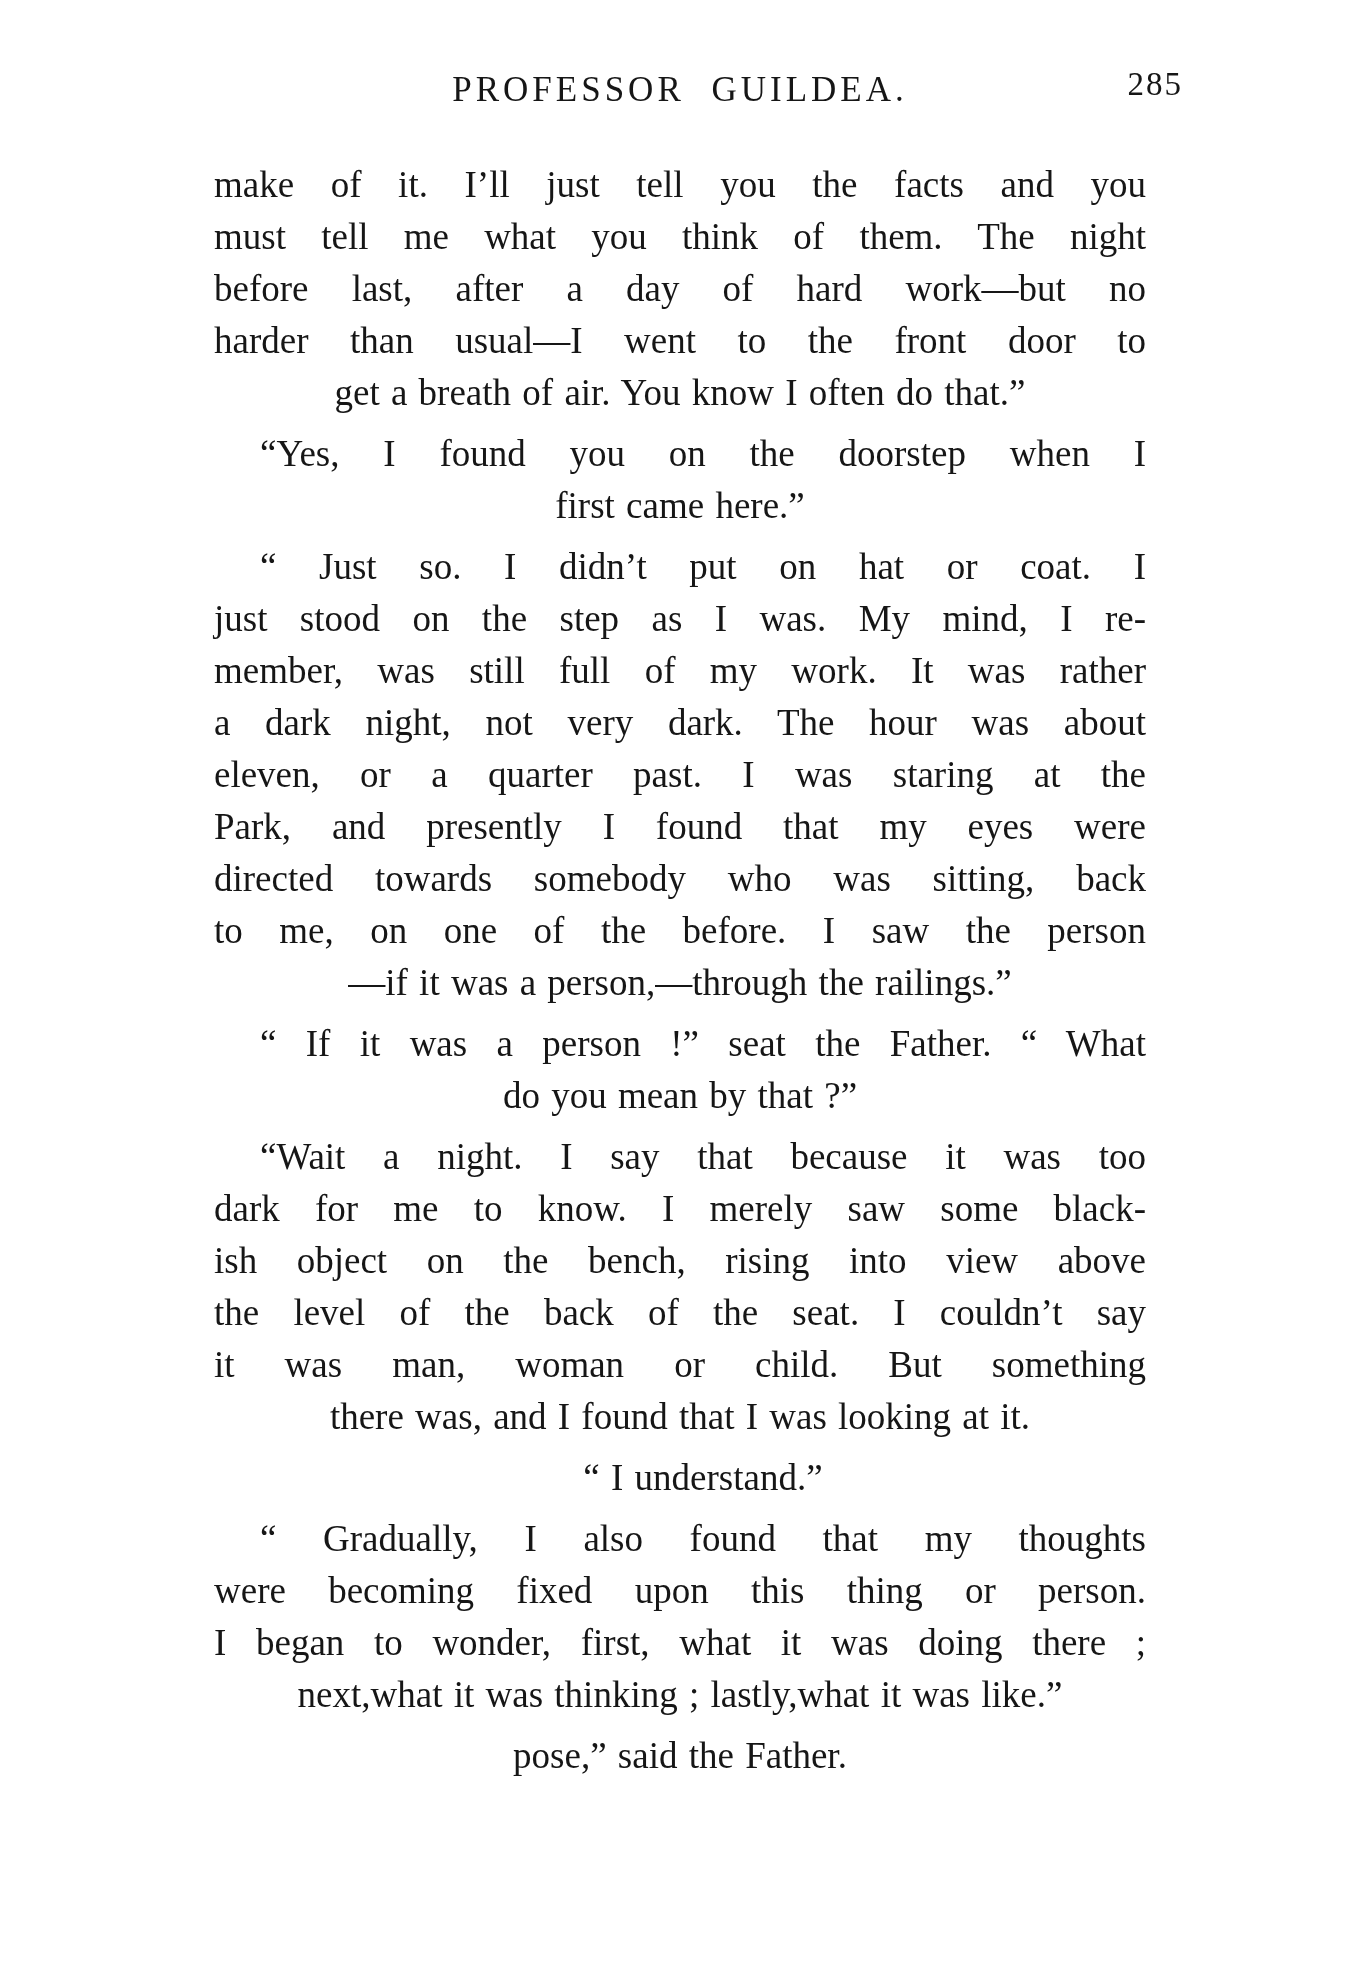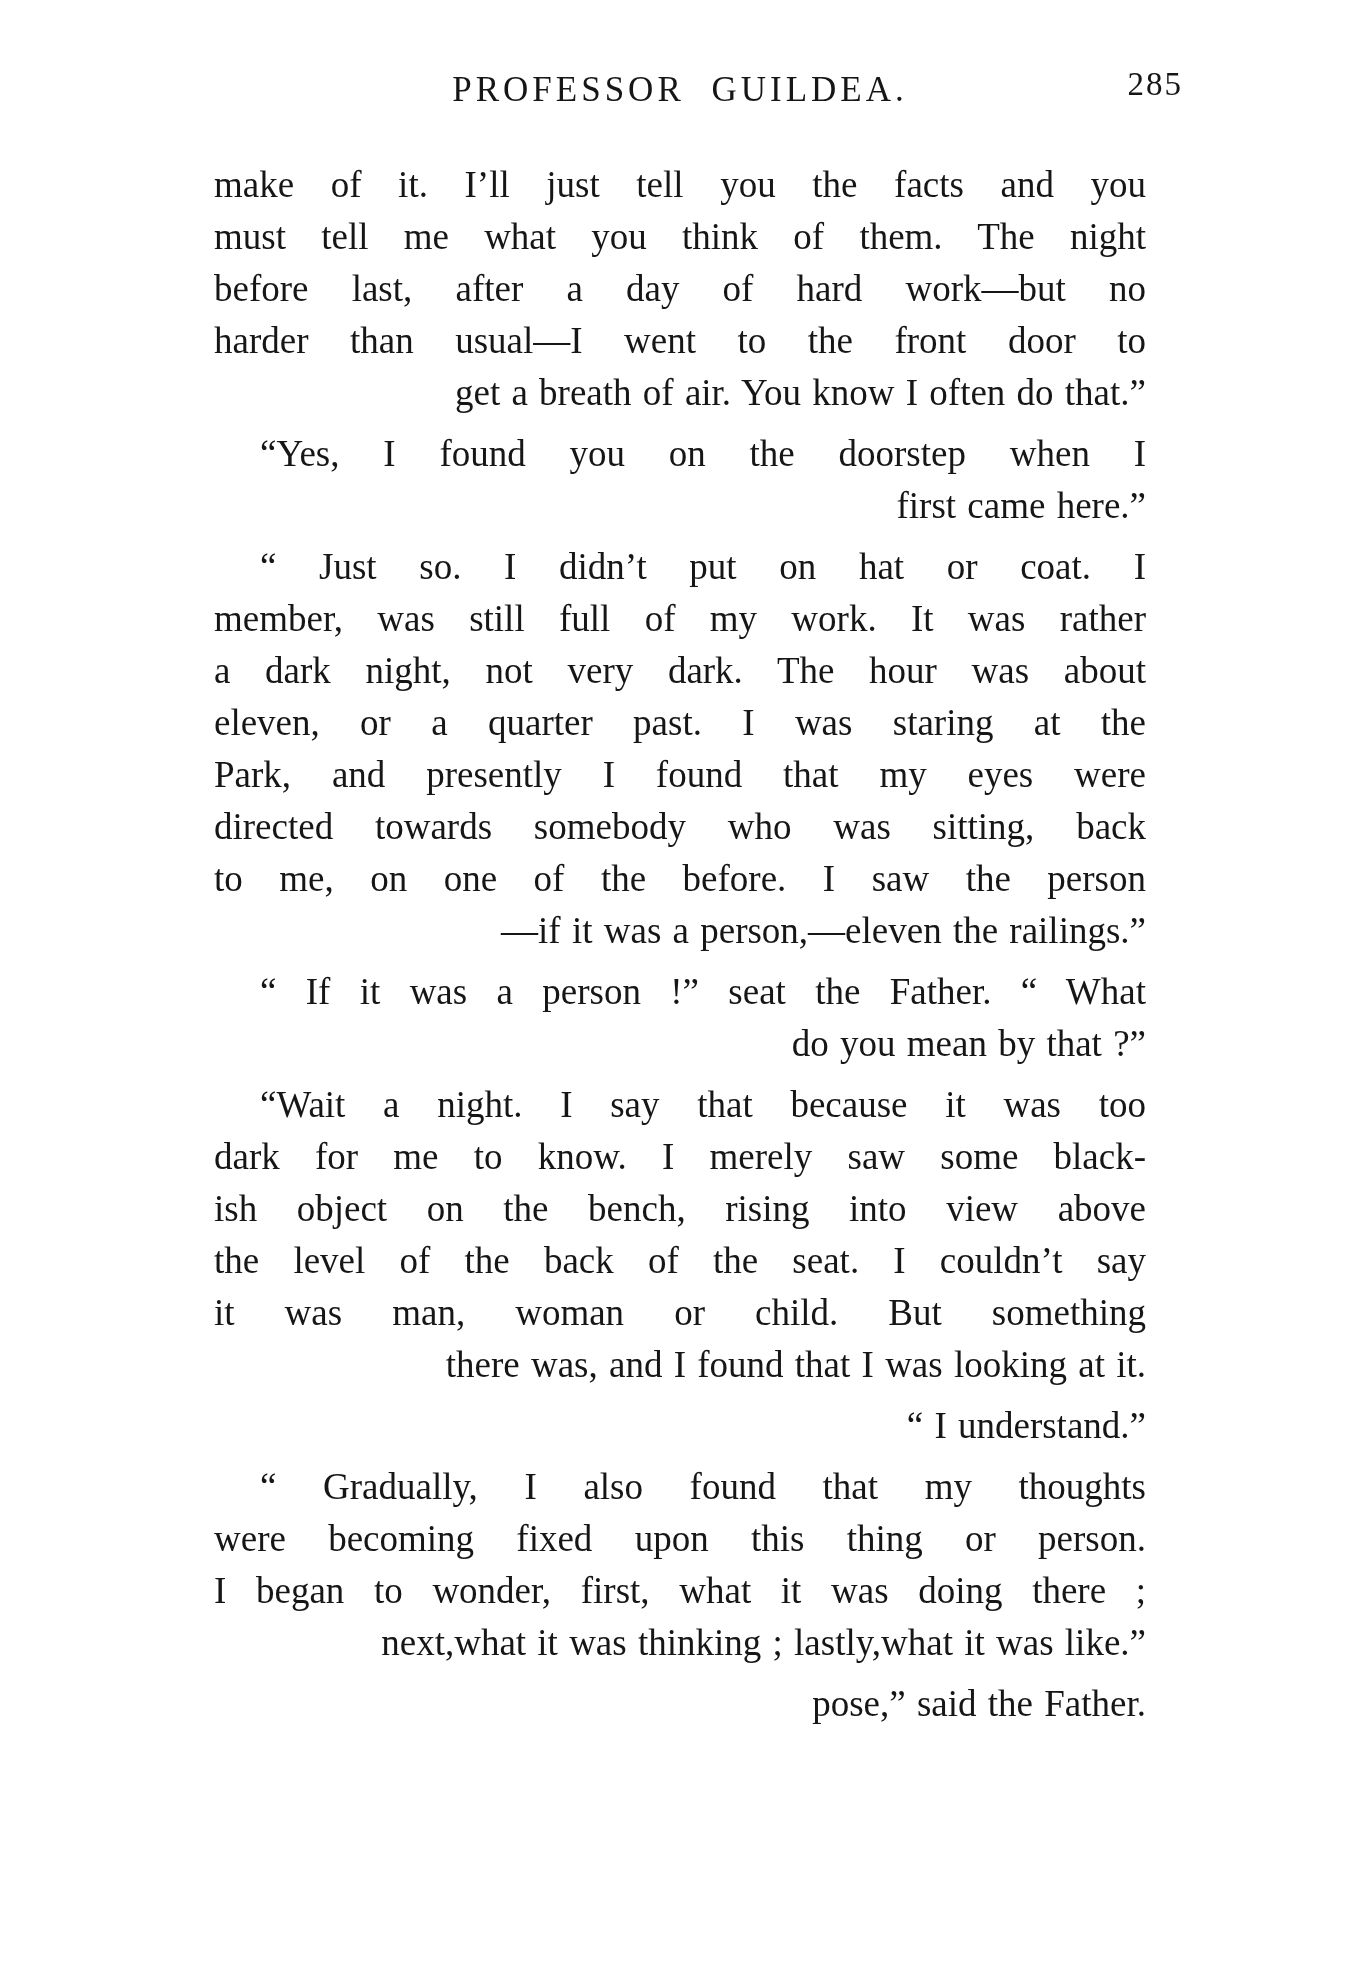"get a breath of air." .line.para-end { text-align: right -> center }
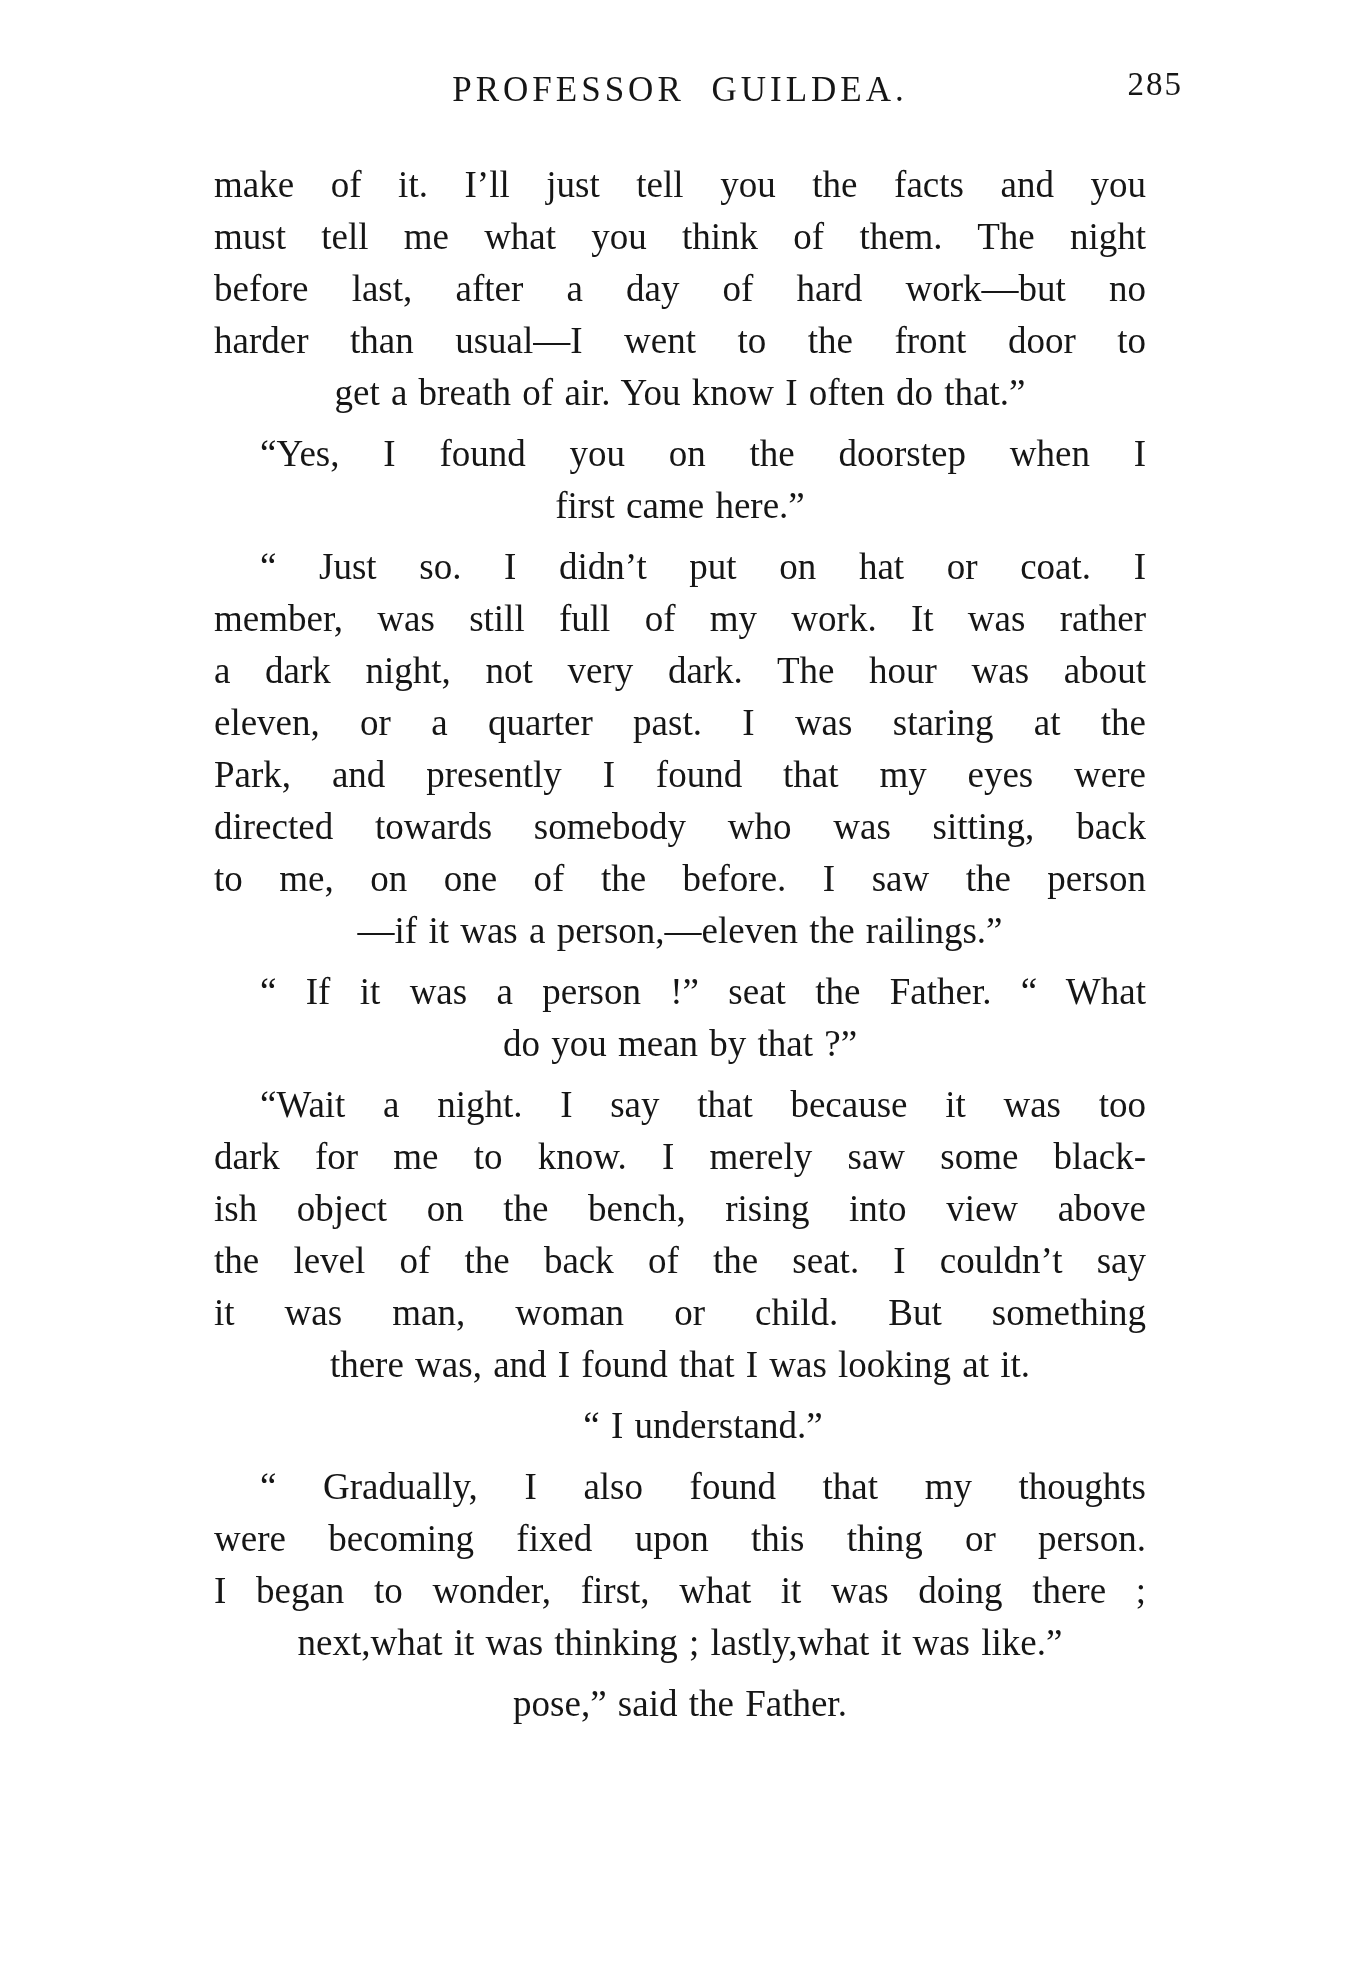"just stood on the step" div.line { html: none -> <div>just stood on the step as I was. My mind, I re-</div> }
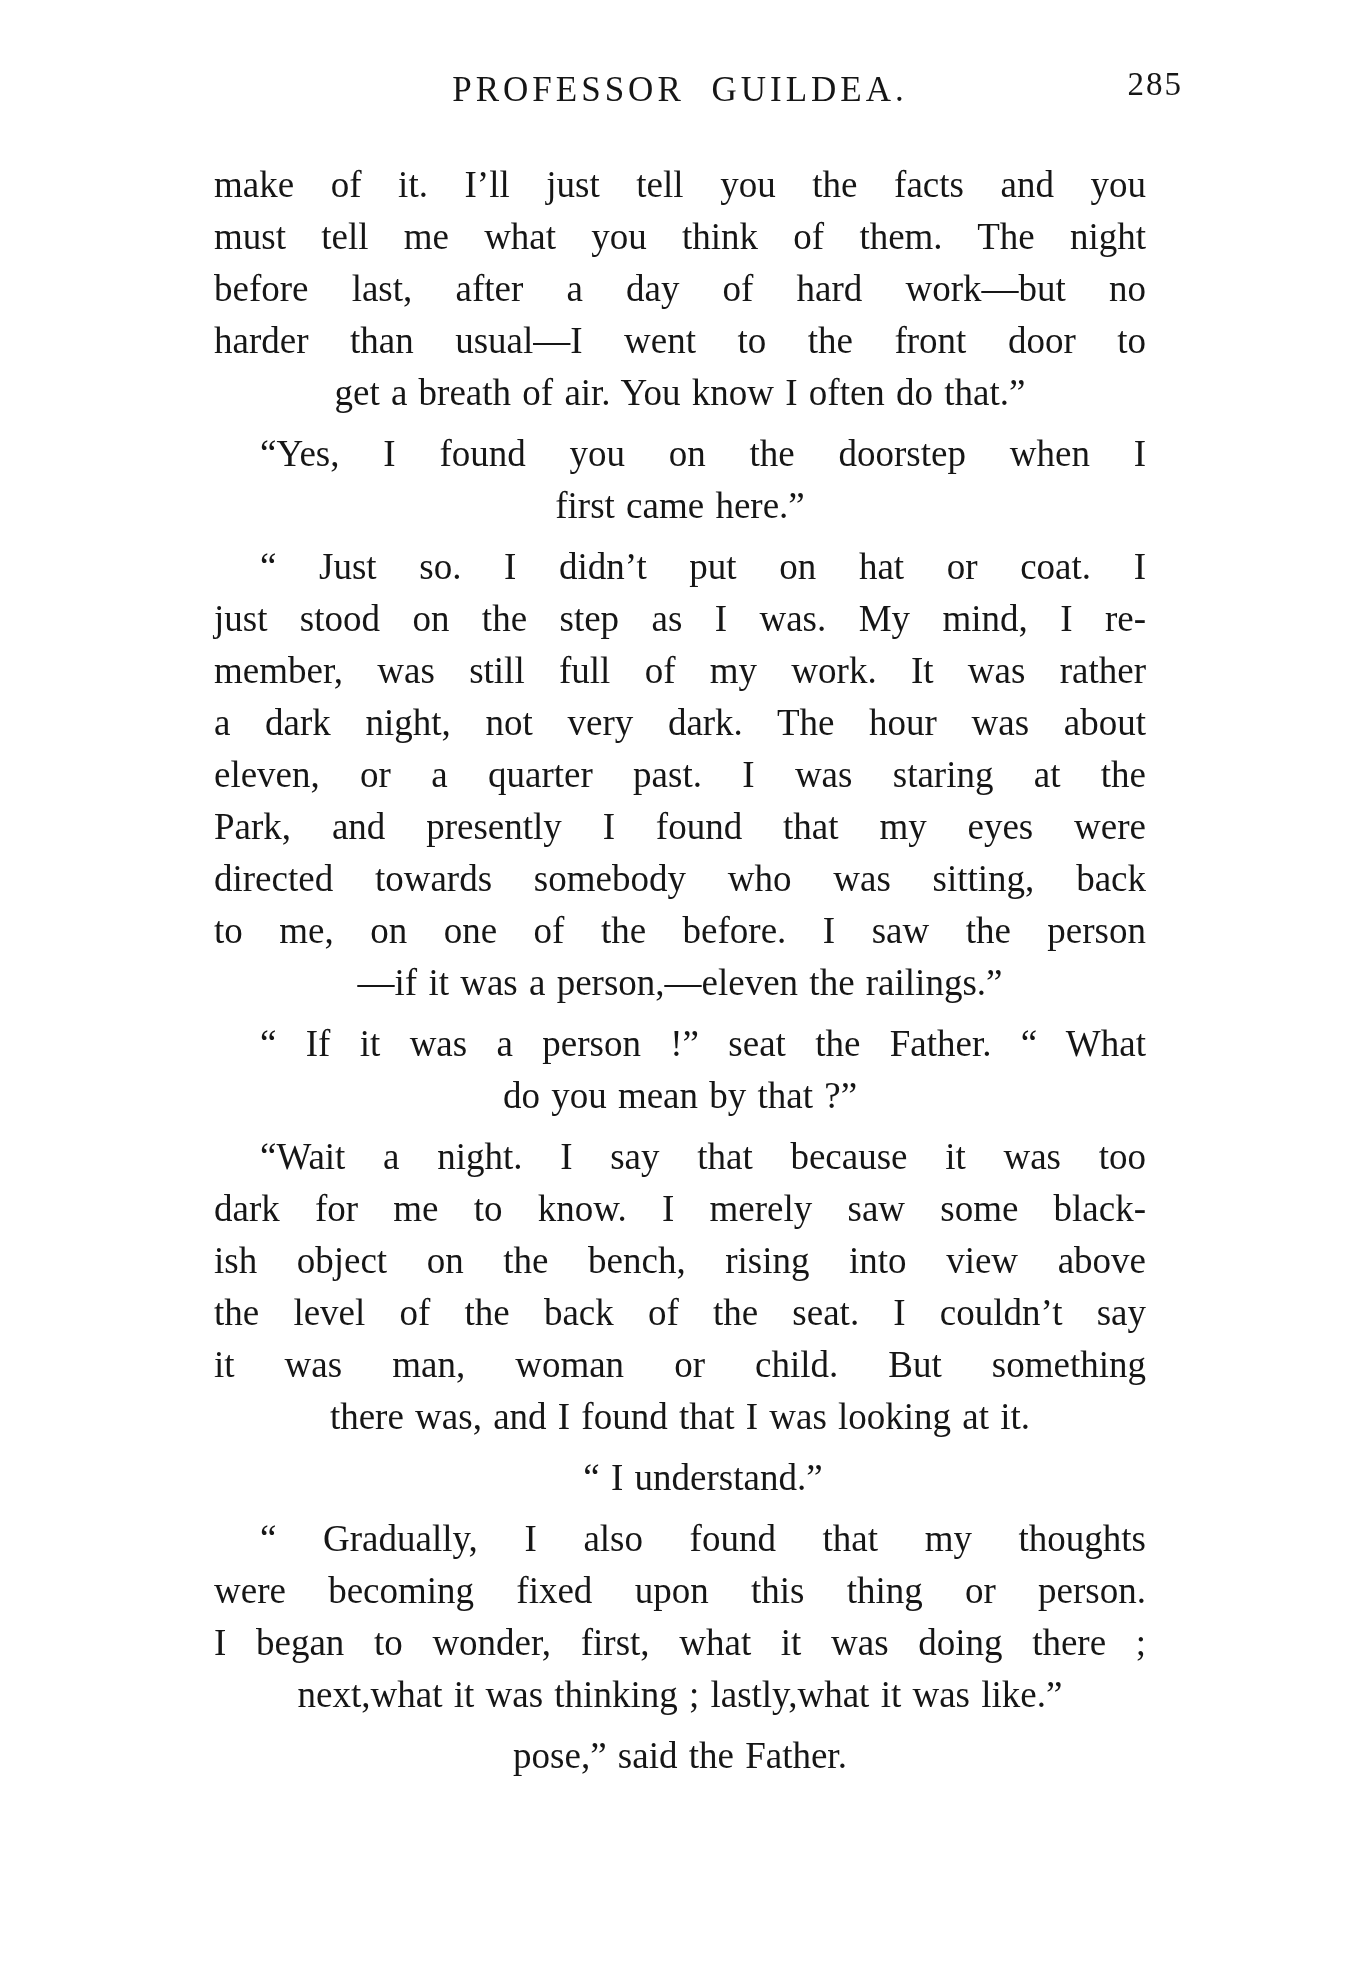"—if it was a person,—eleven" div.line { text: eleven -> through }
